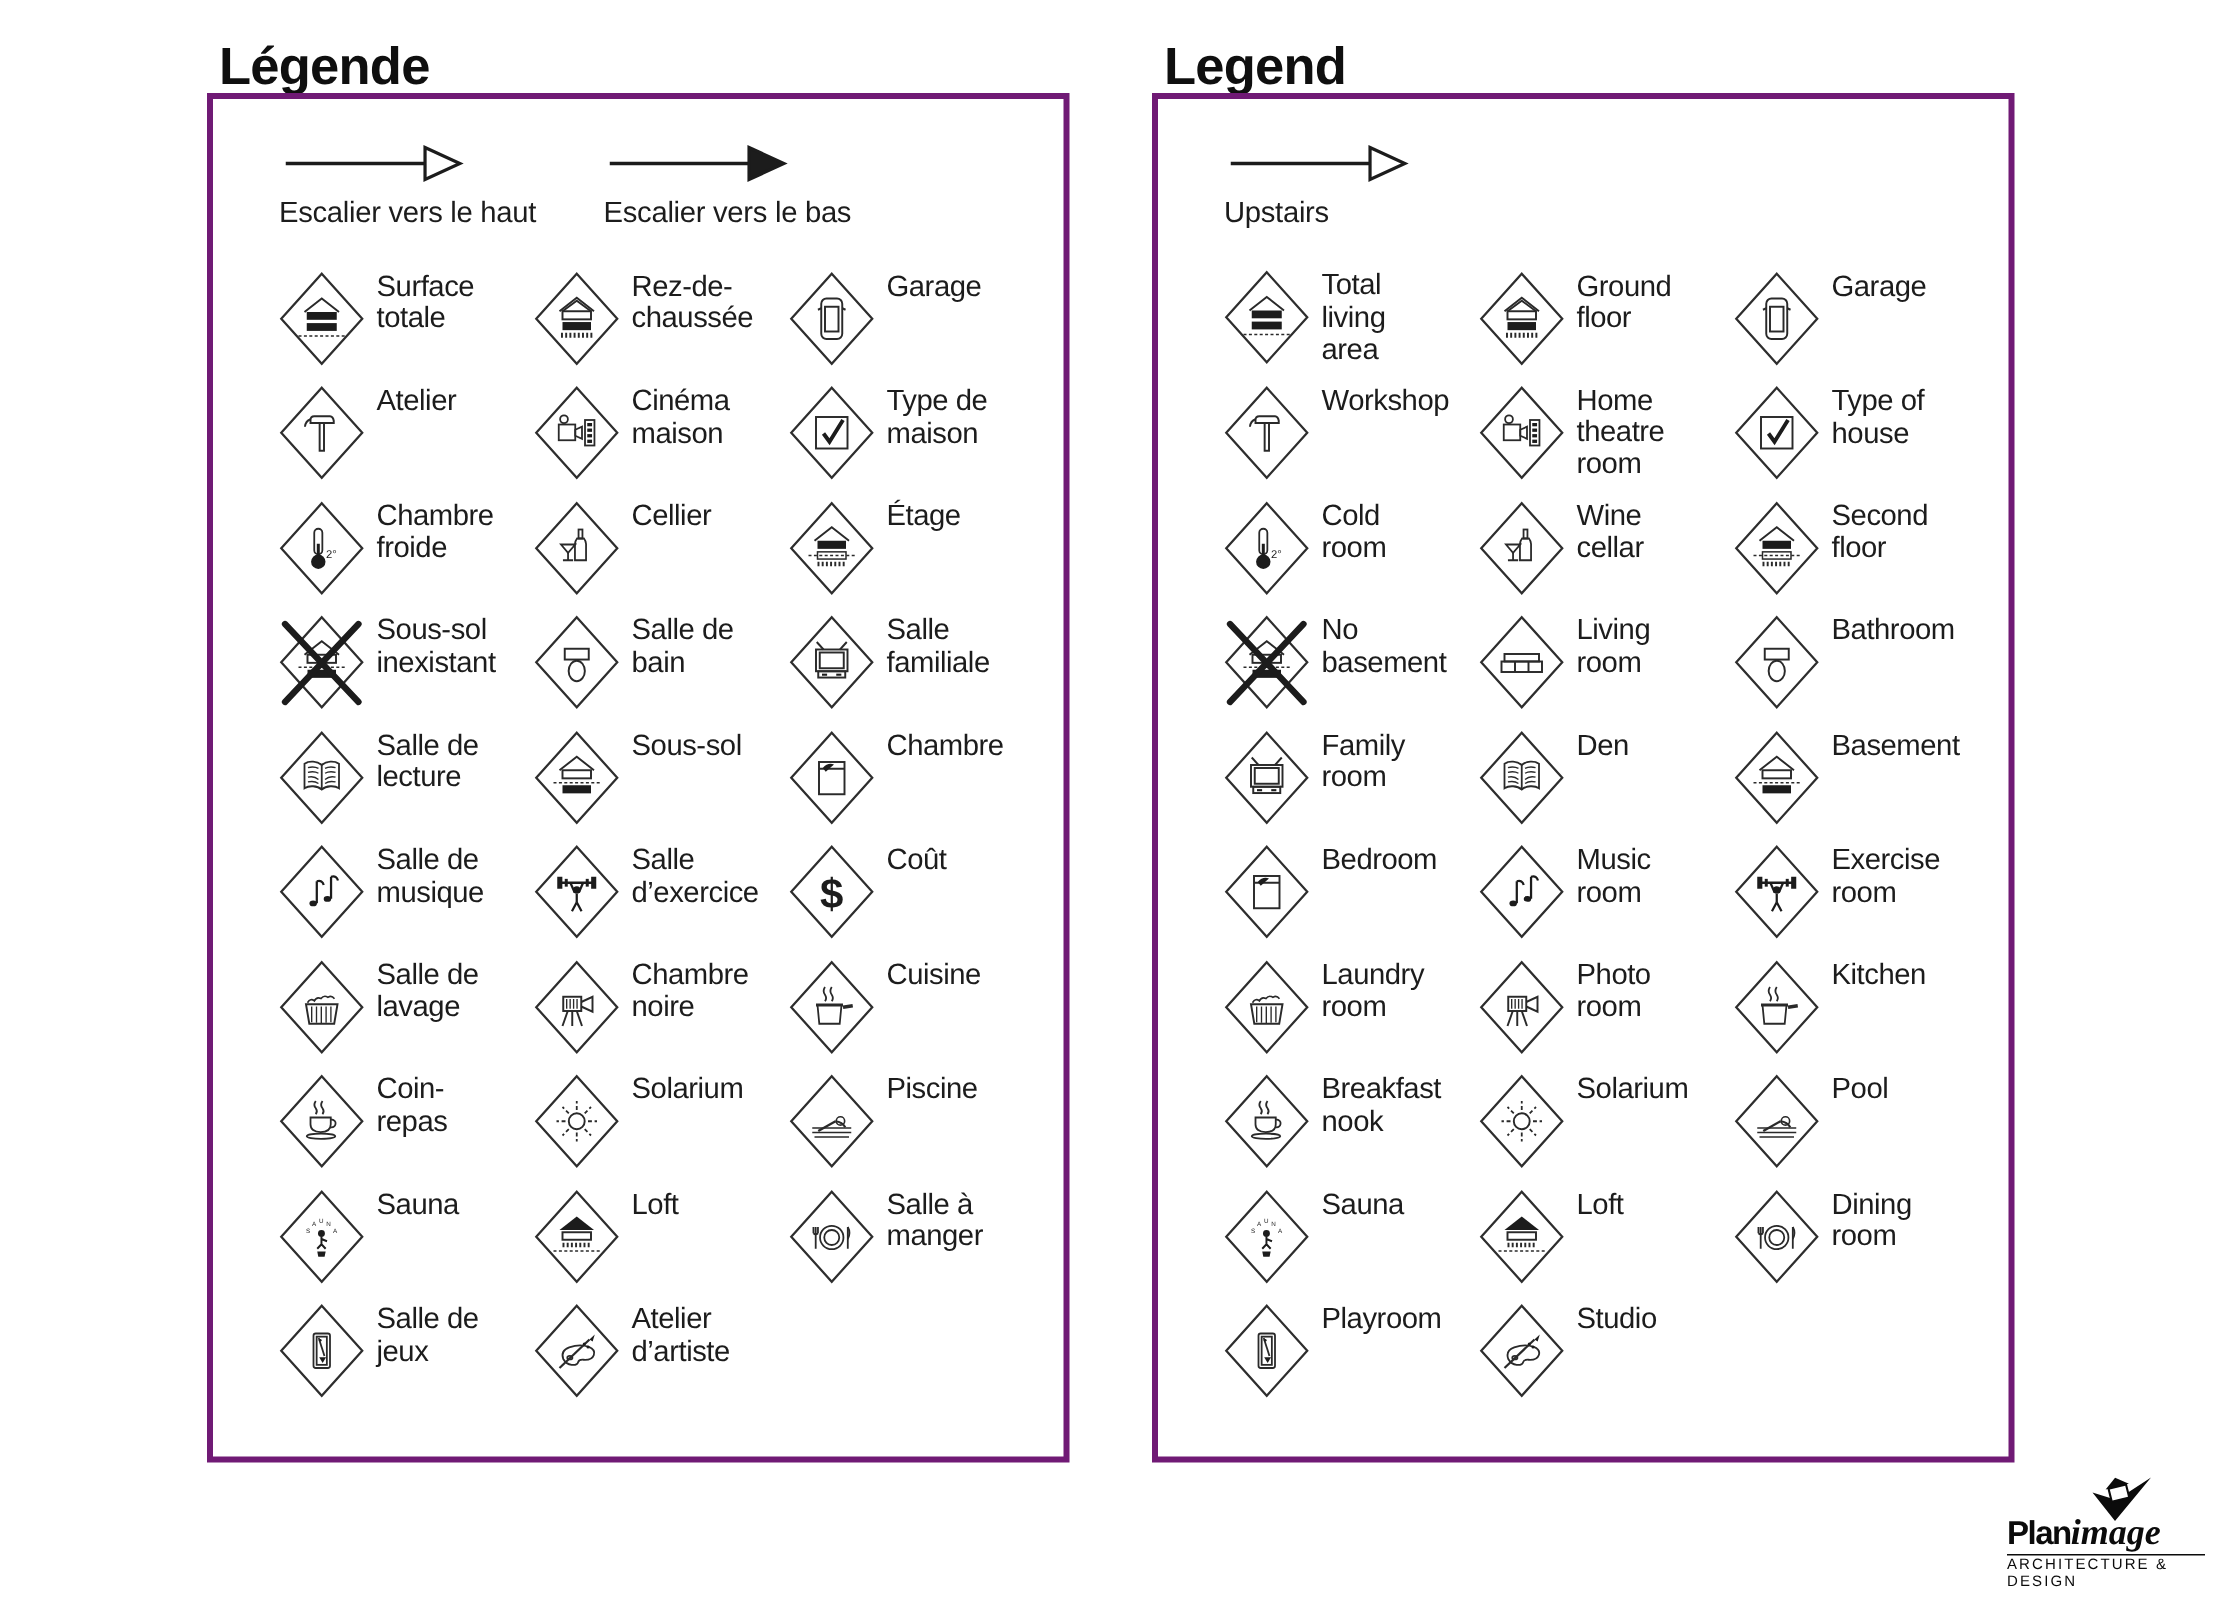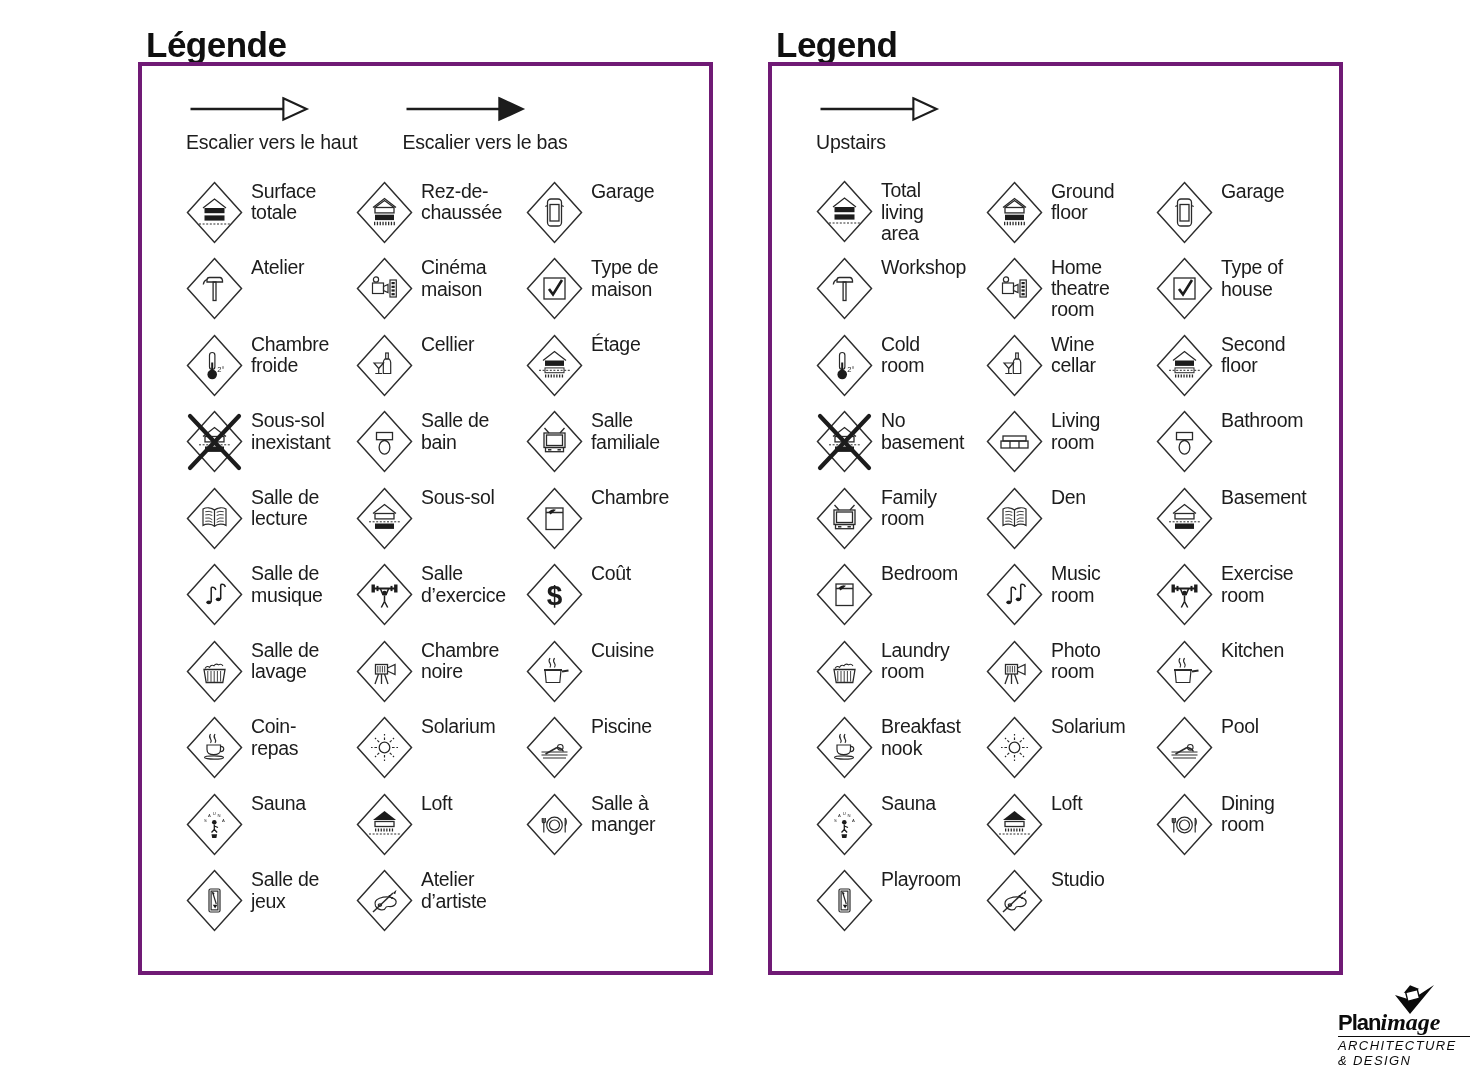"ARCHITECTURE & DESIGN" .logo-sub { font-size: 13px -> 10px; font-style: italic -> none }
